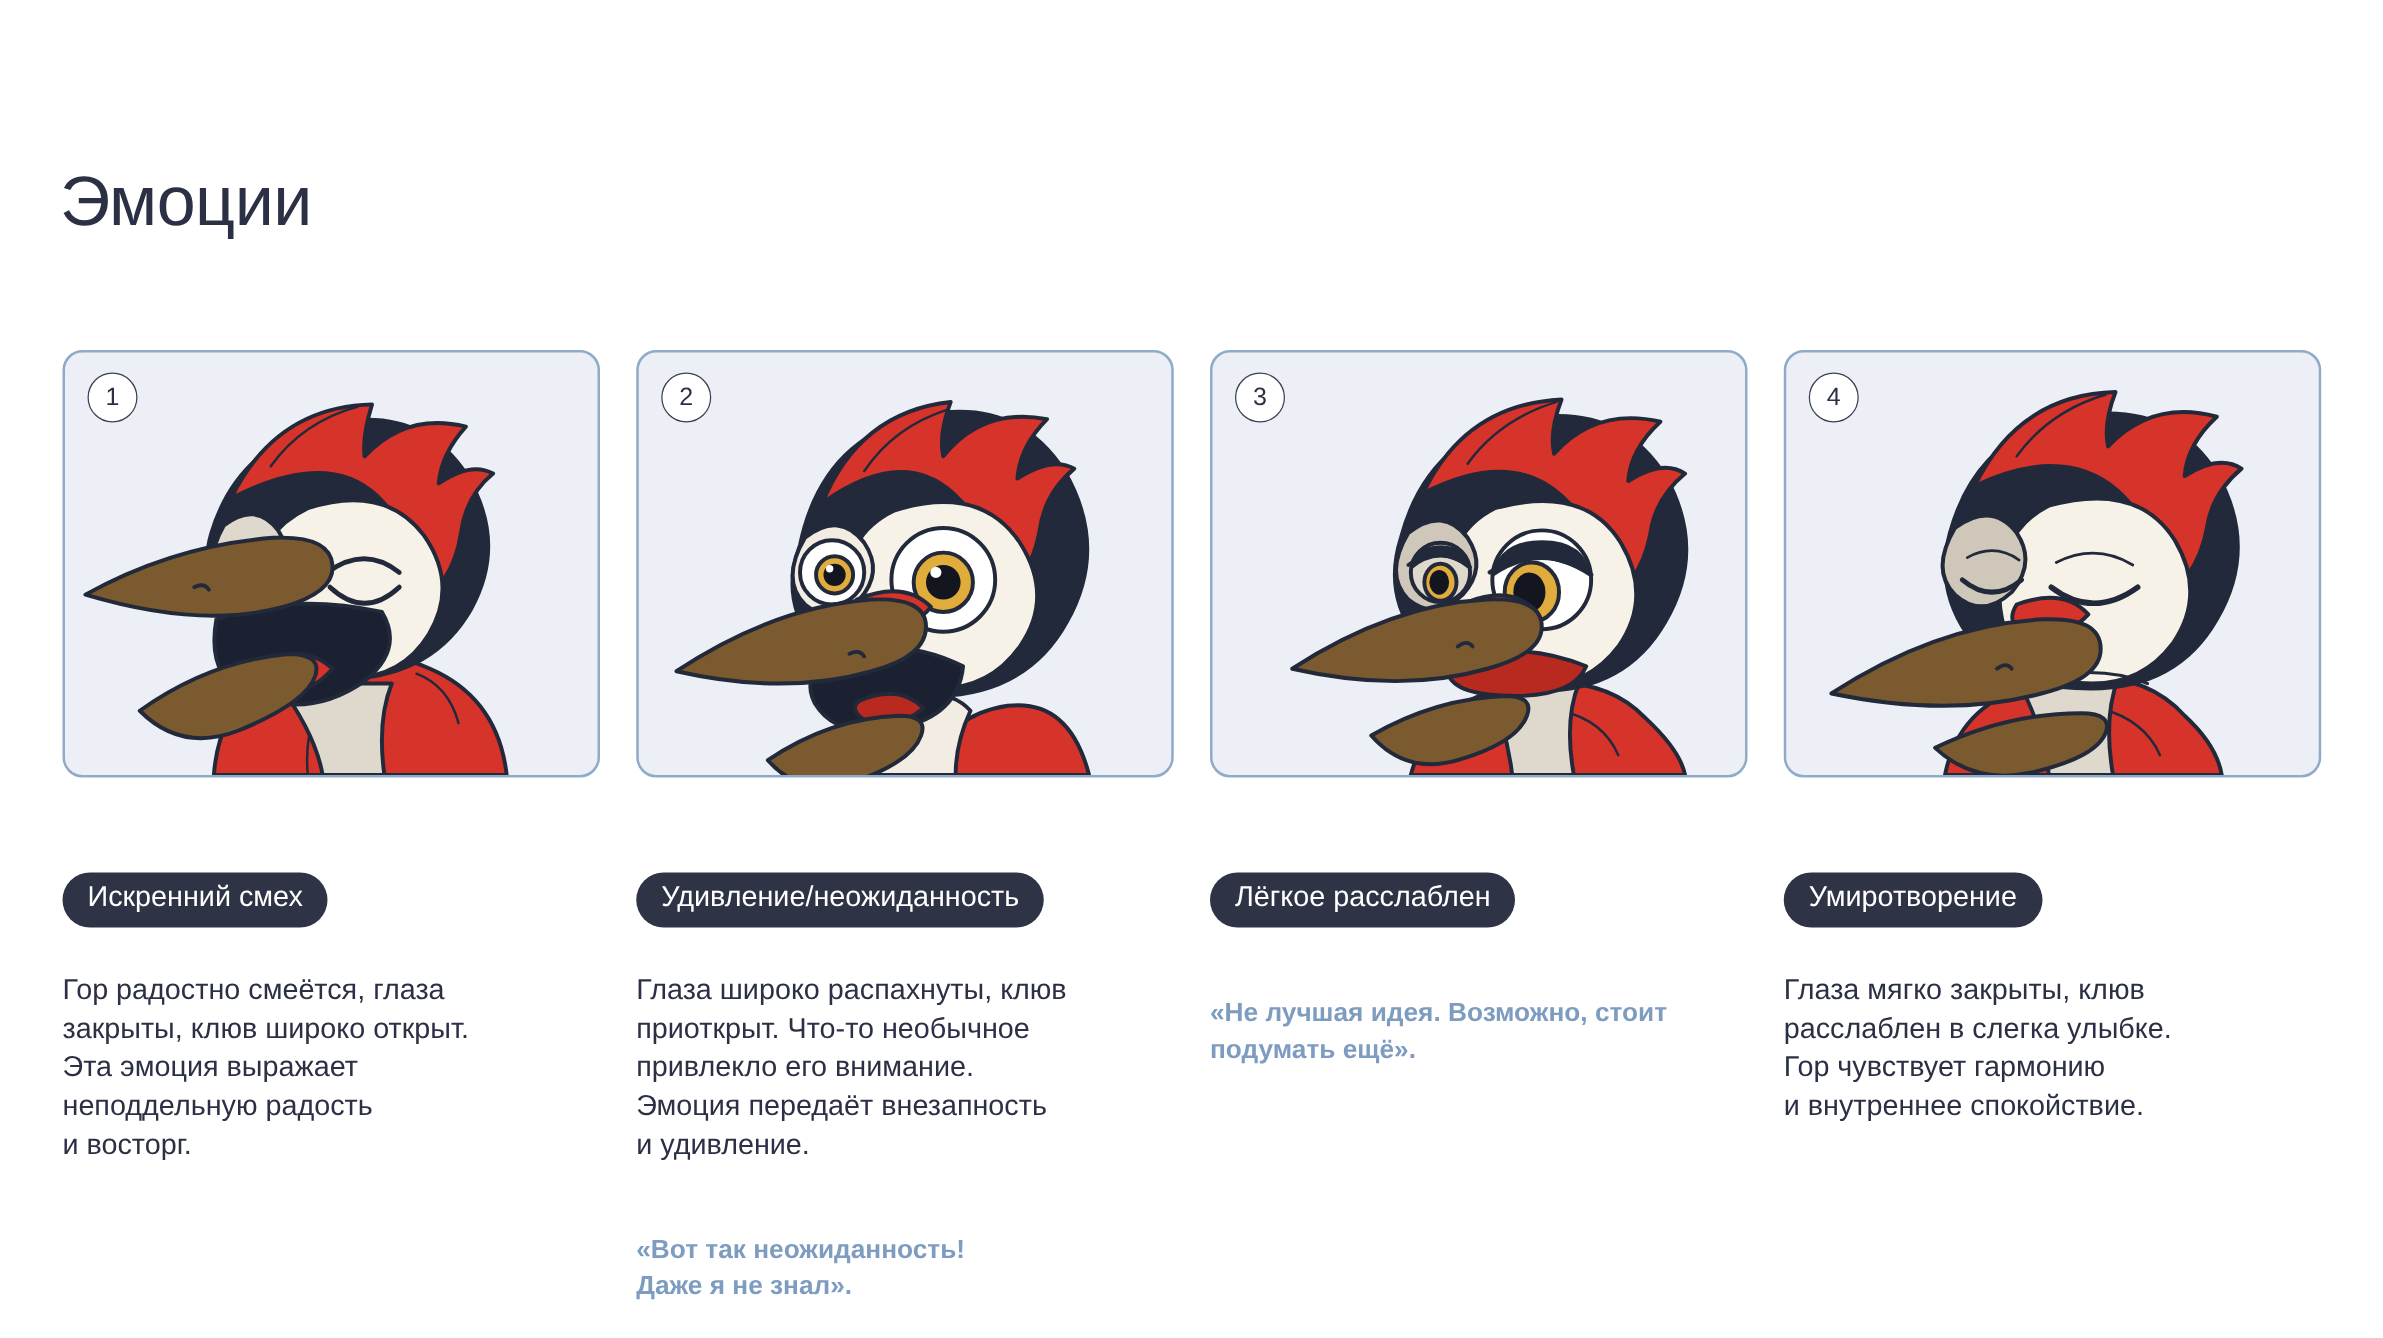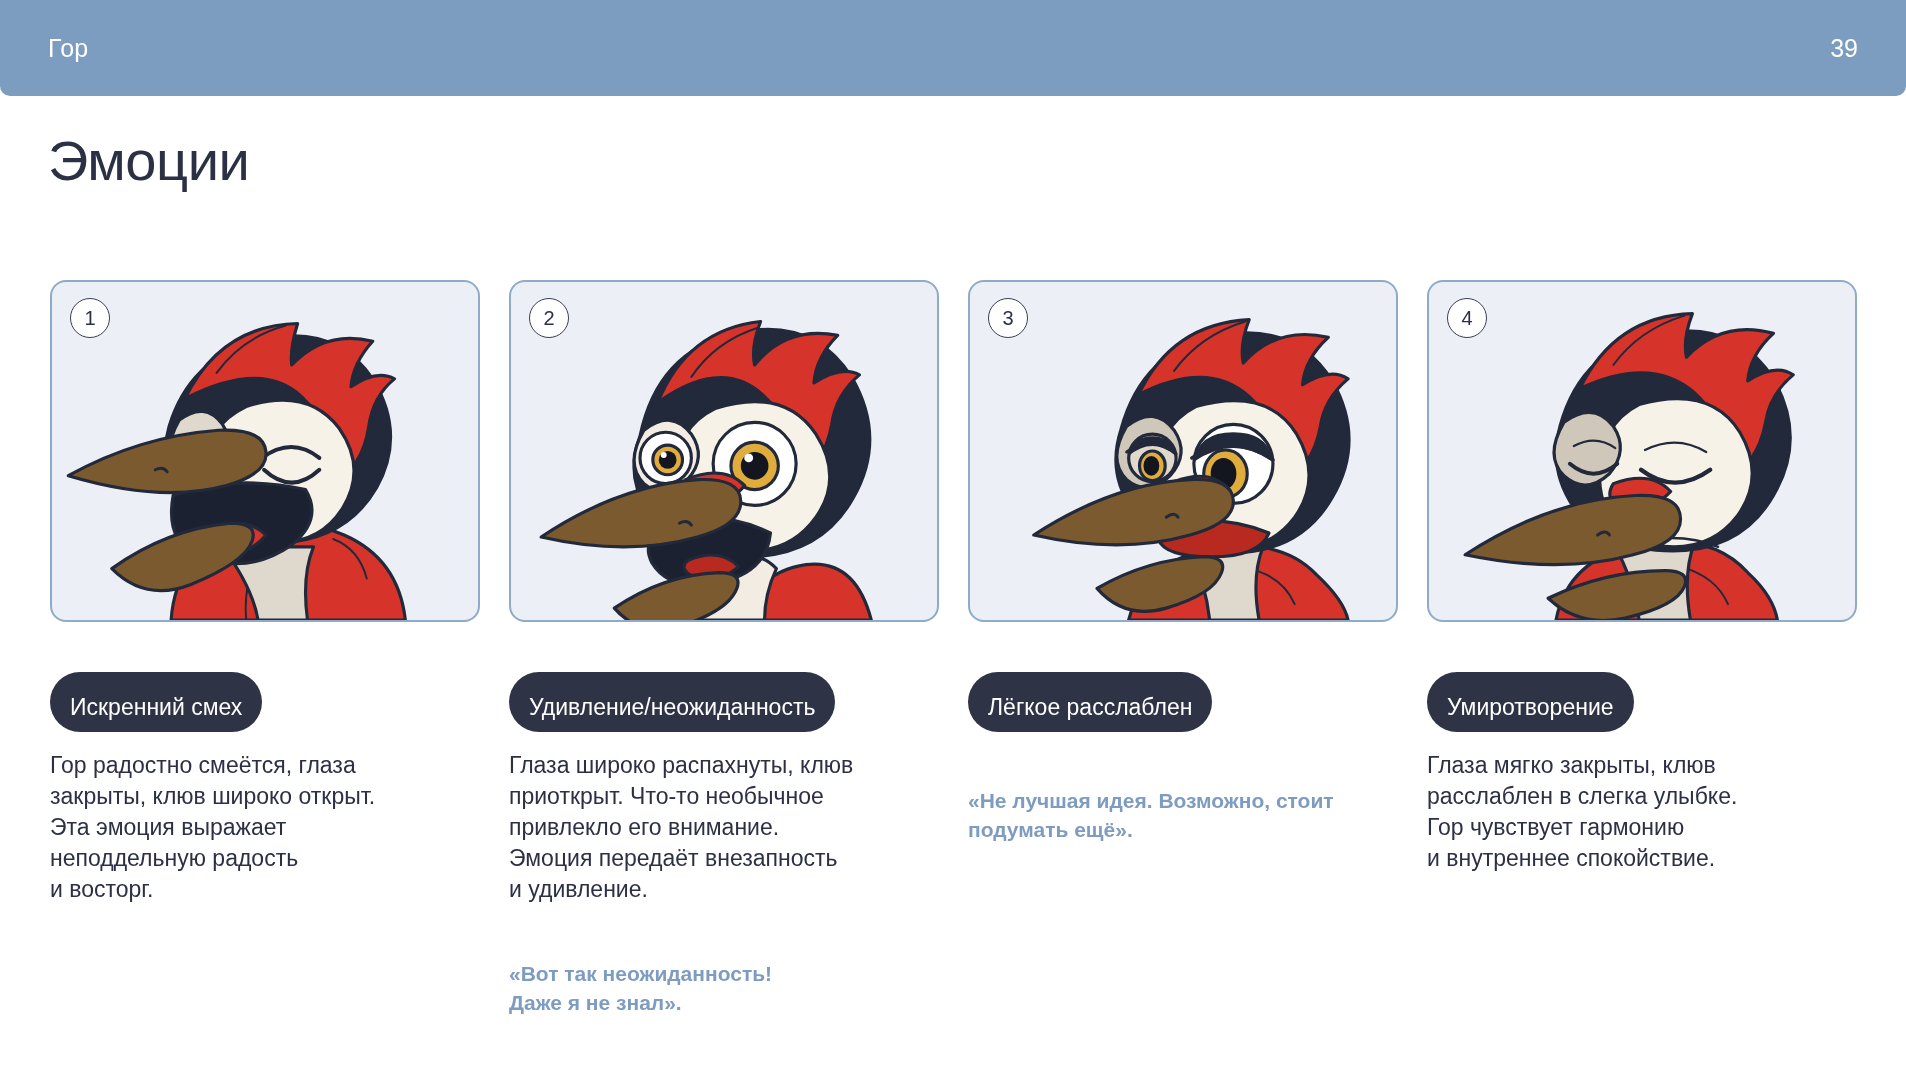"Гор" div.topbar { html: <div> <span>Гор</span> <span>39</span> </div> -> none }
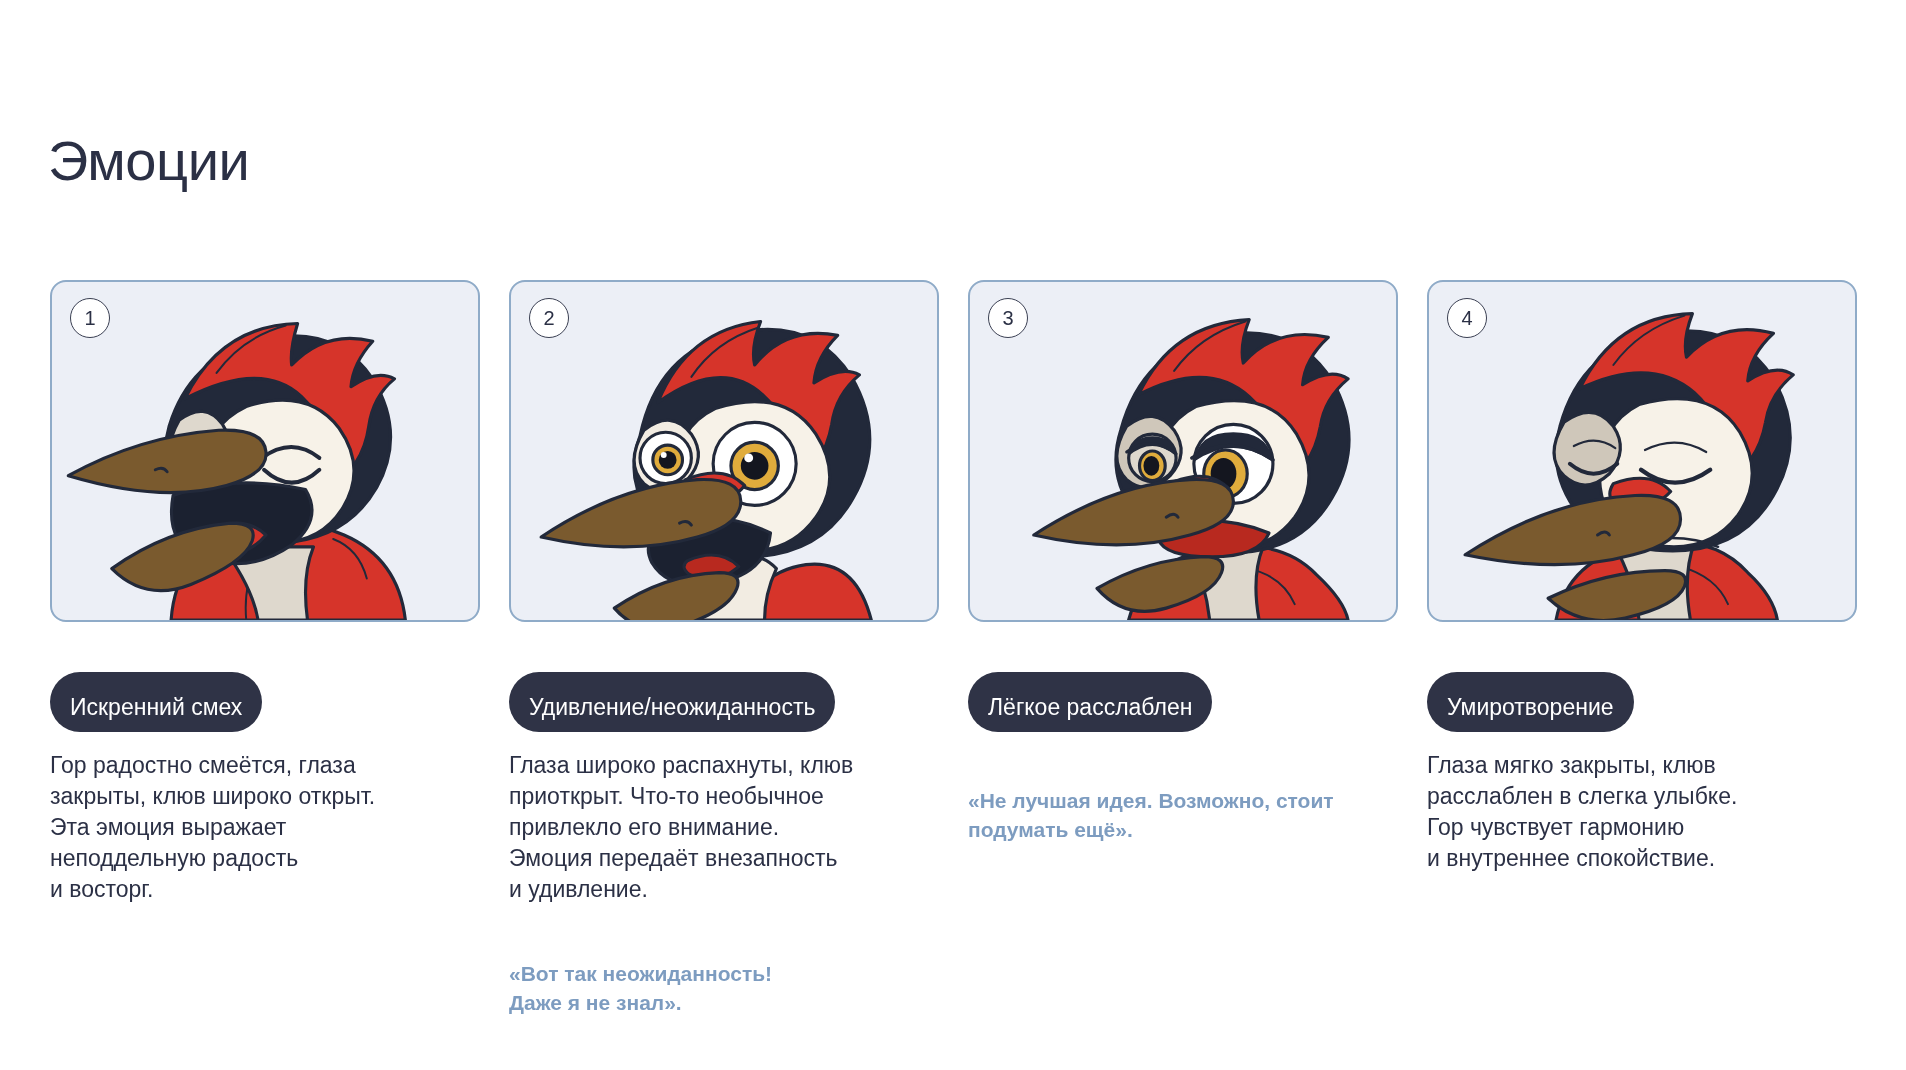"Искренний смех" .pill { margin-top: 50px -> 76px; padding: 22px 20px 11px 20px -> 6px 20px 11px 20px }
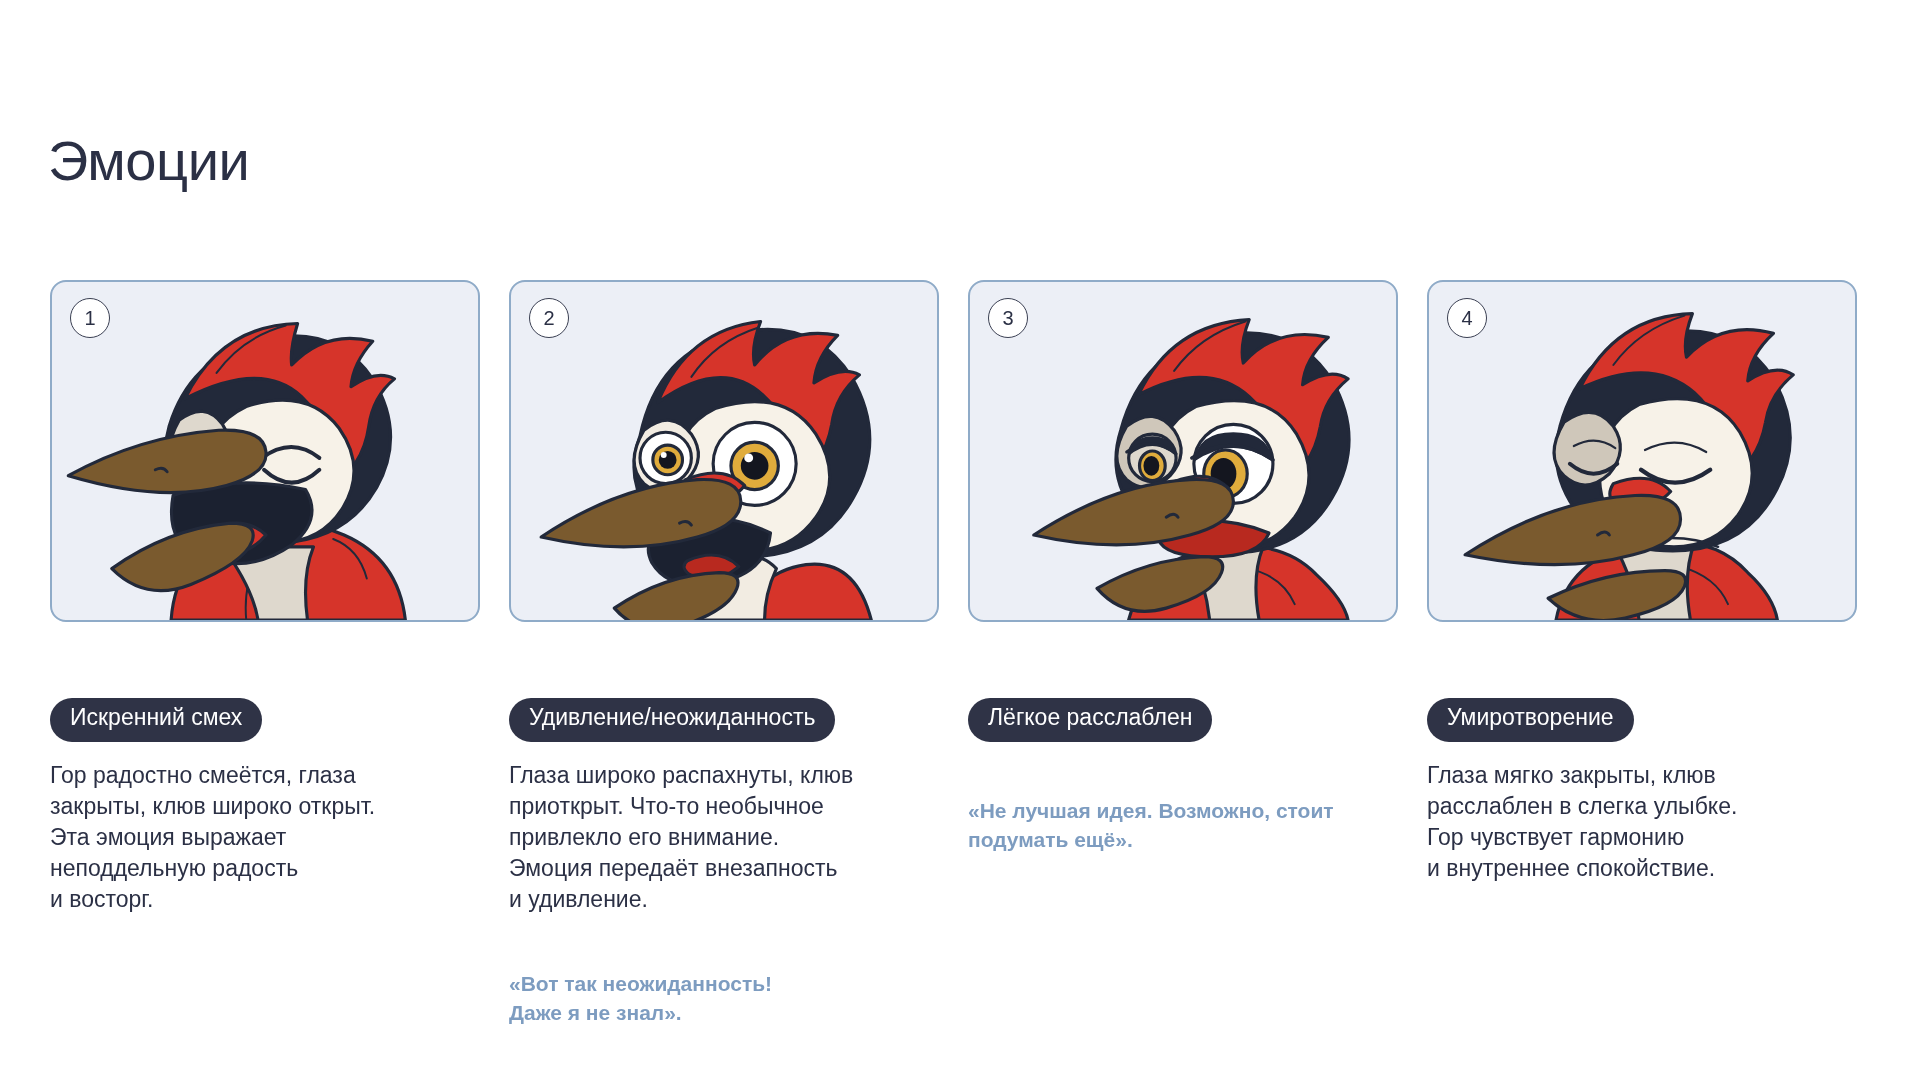"Гор радостно смеётся, глаза" .desc { margin-top: 18px -> 34px }
